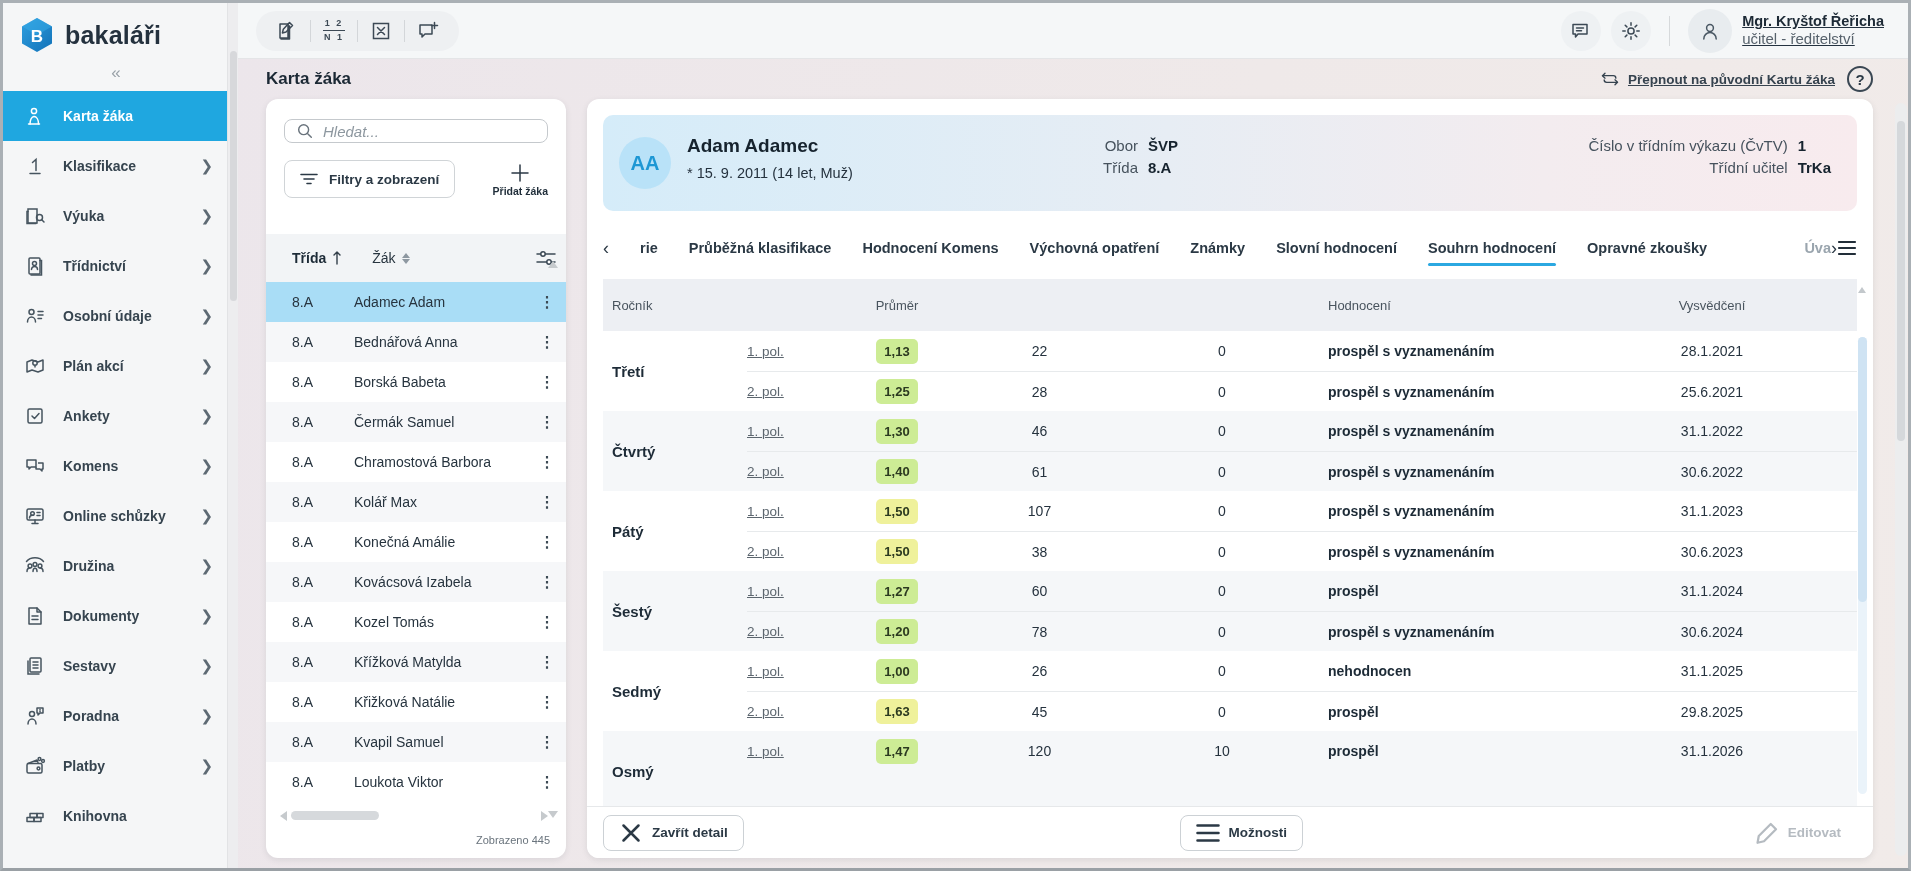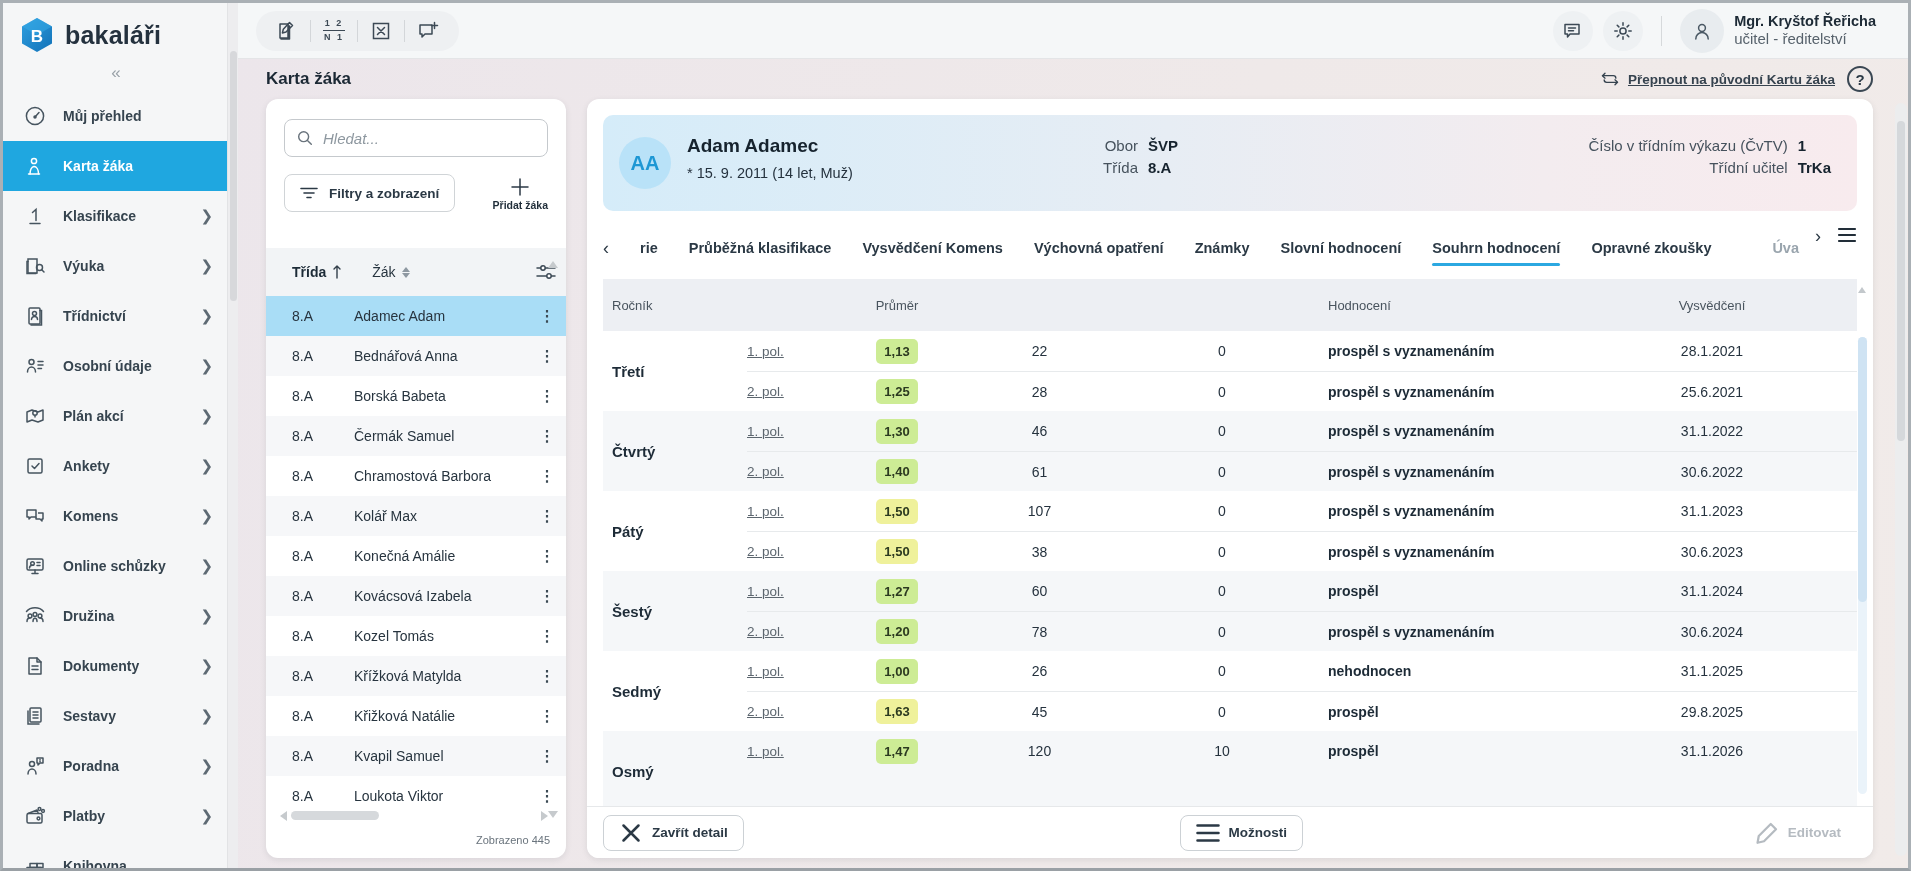"Mgr. Kryštof Řeřicha" .top-right { padding-right: 32px -> 24px; text-decoration: none -> underline }
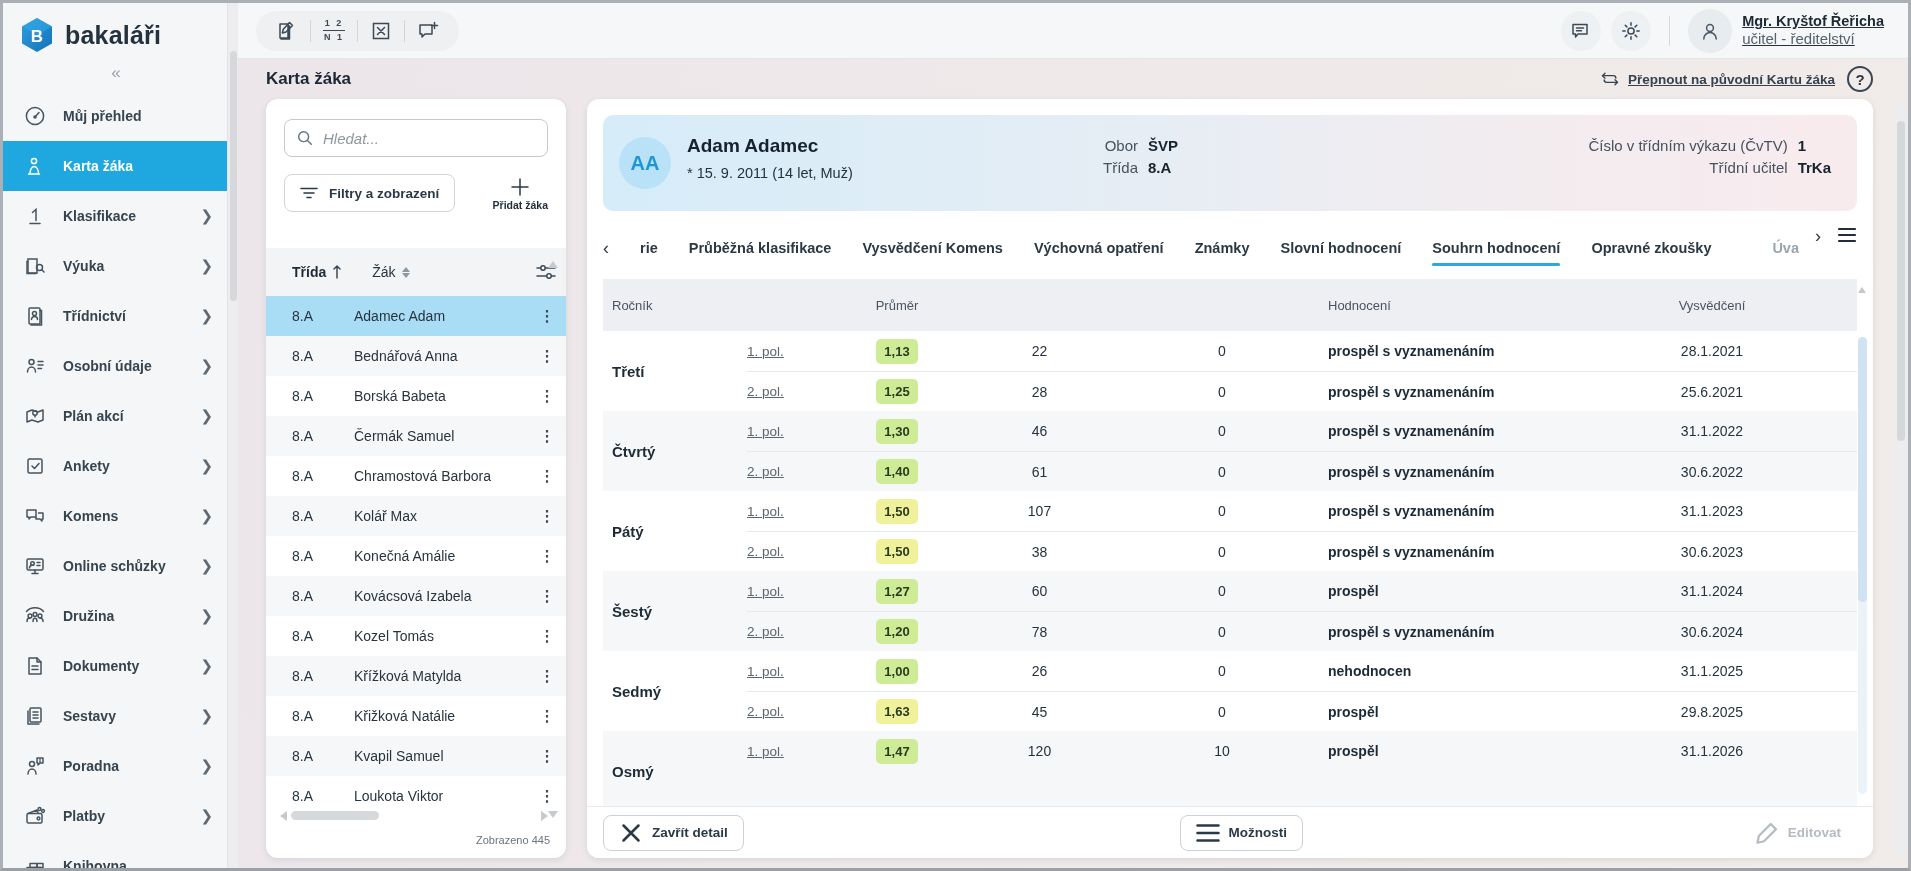"Můj přehled" div.nav-item { html: <div> <svg> <circle></circle> <path></path> <circle></circle> </svg> <span>Můj přehled</span> </div> -> none }
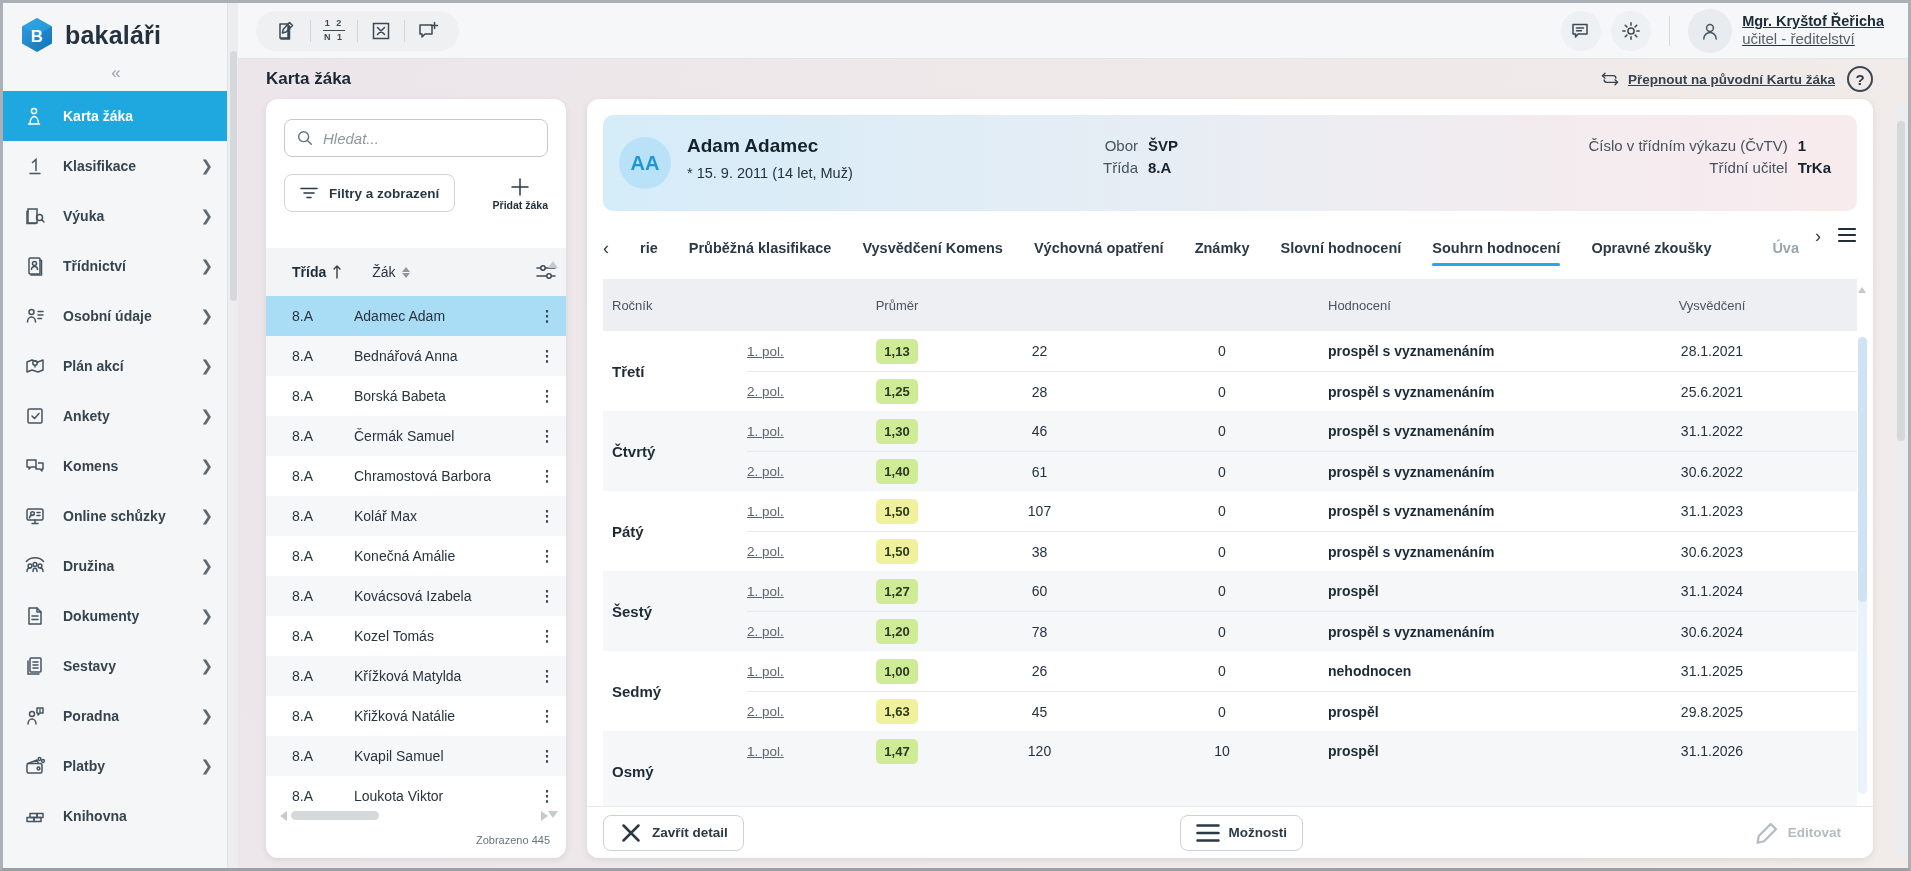"Hledat..." .search-box { height: 38px -> 24px }
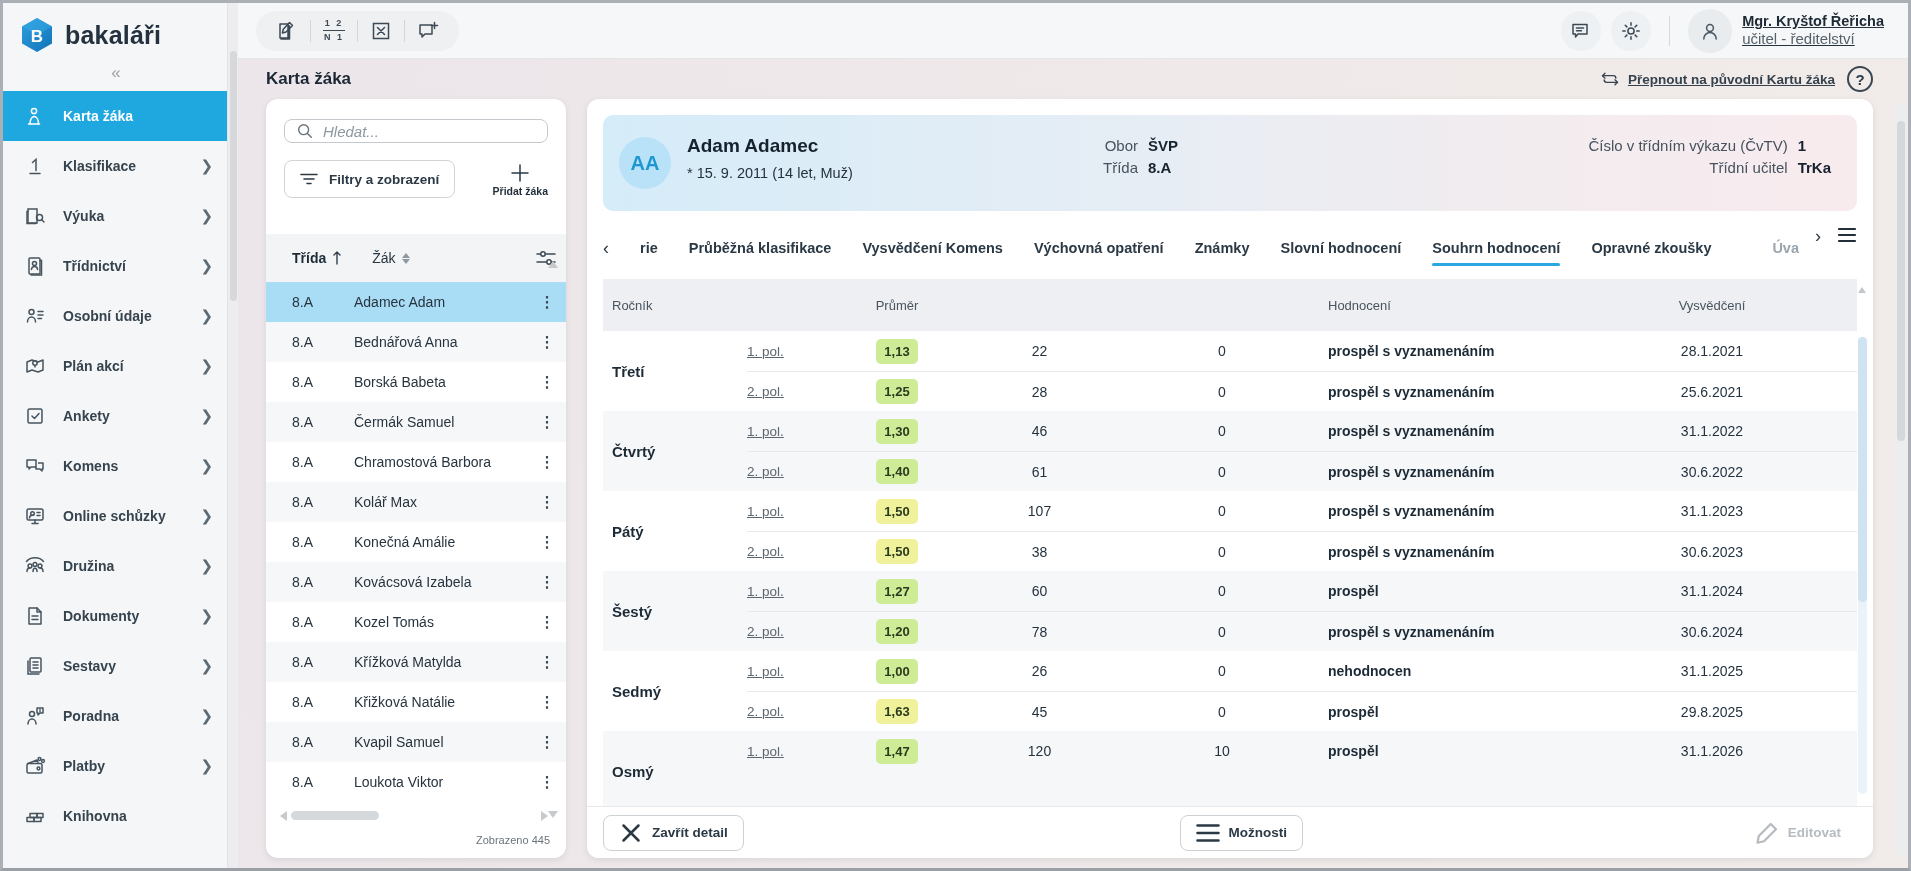"Vysvědčení Komens" span.tab { text: Vysvědčení -> Hodnocení }
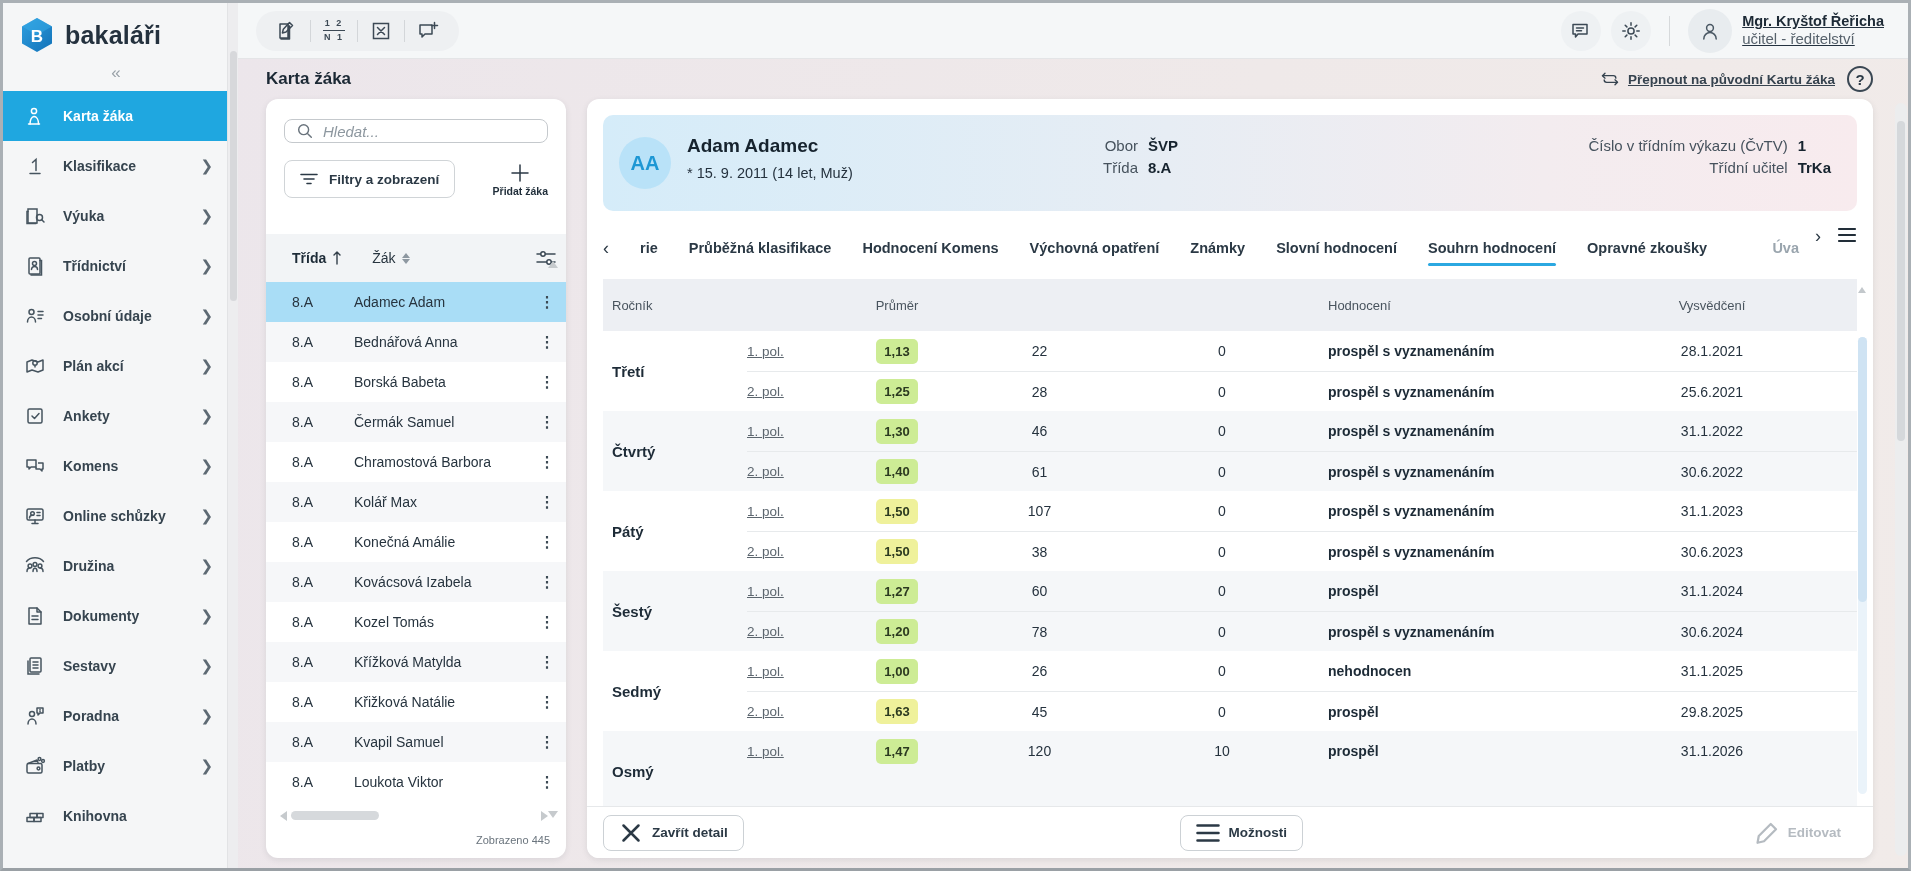"Úva" .tabs-right { align-items: flex-start -> center; gap: 16px -> none }
